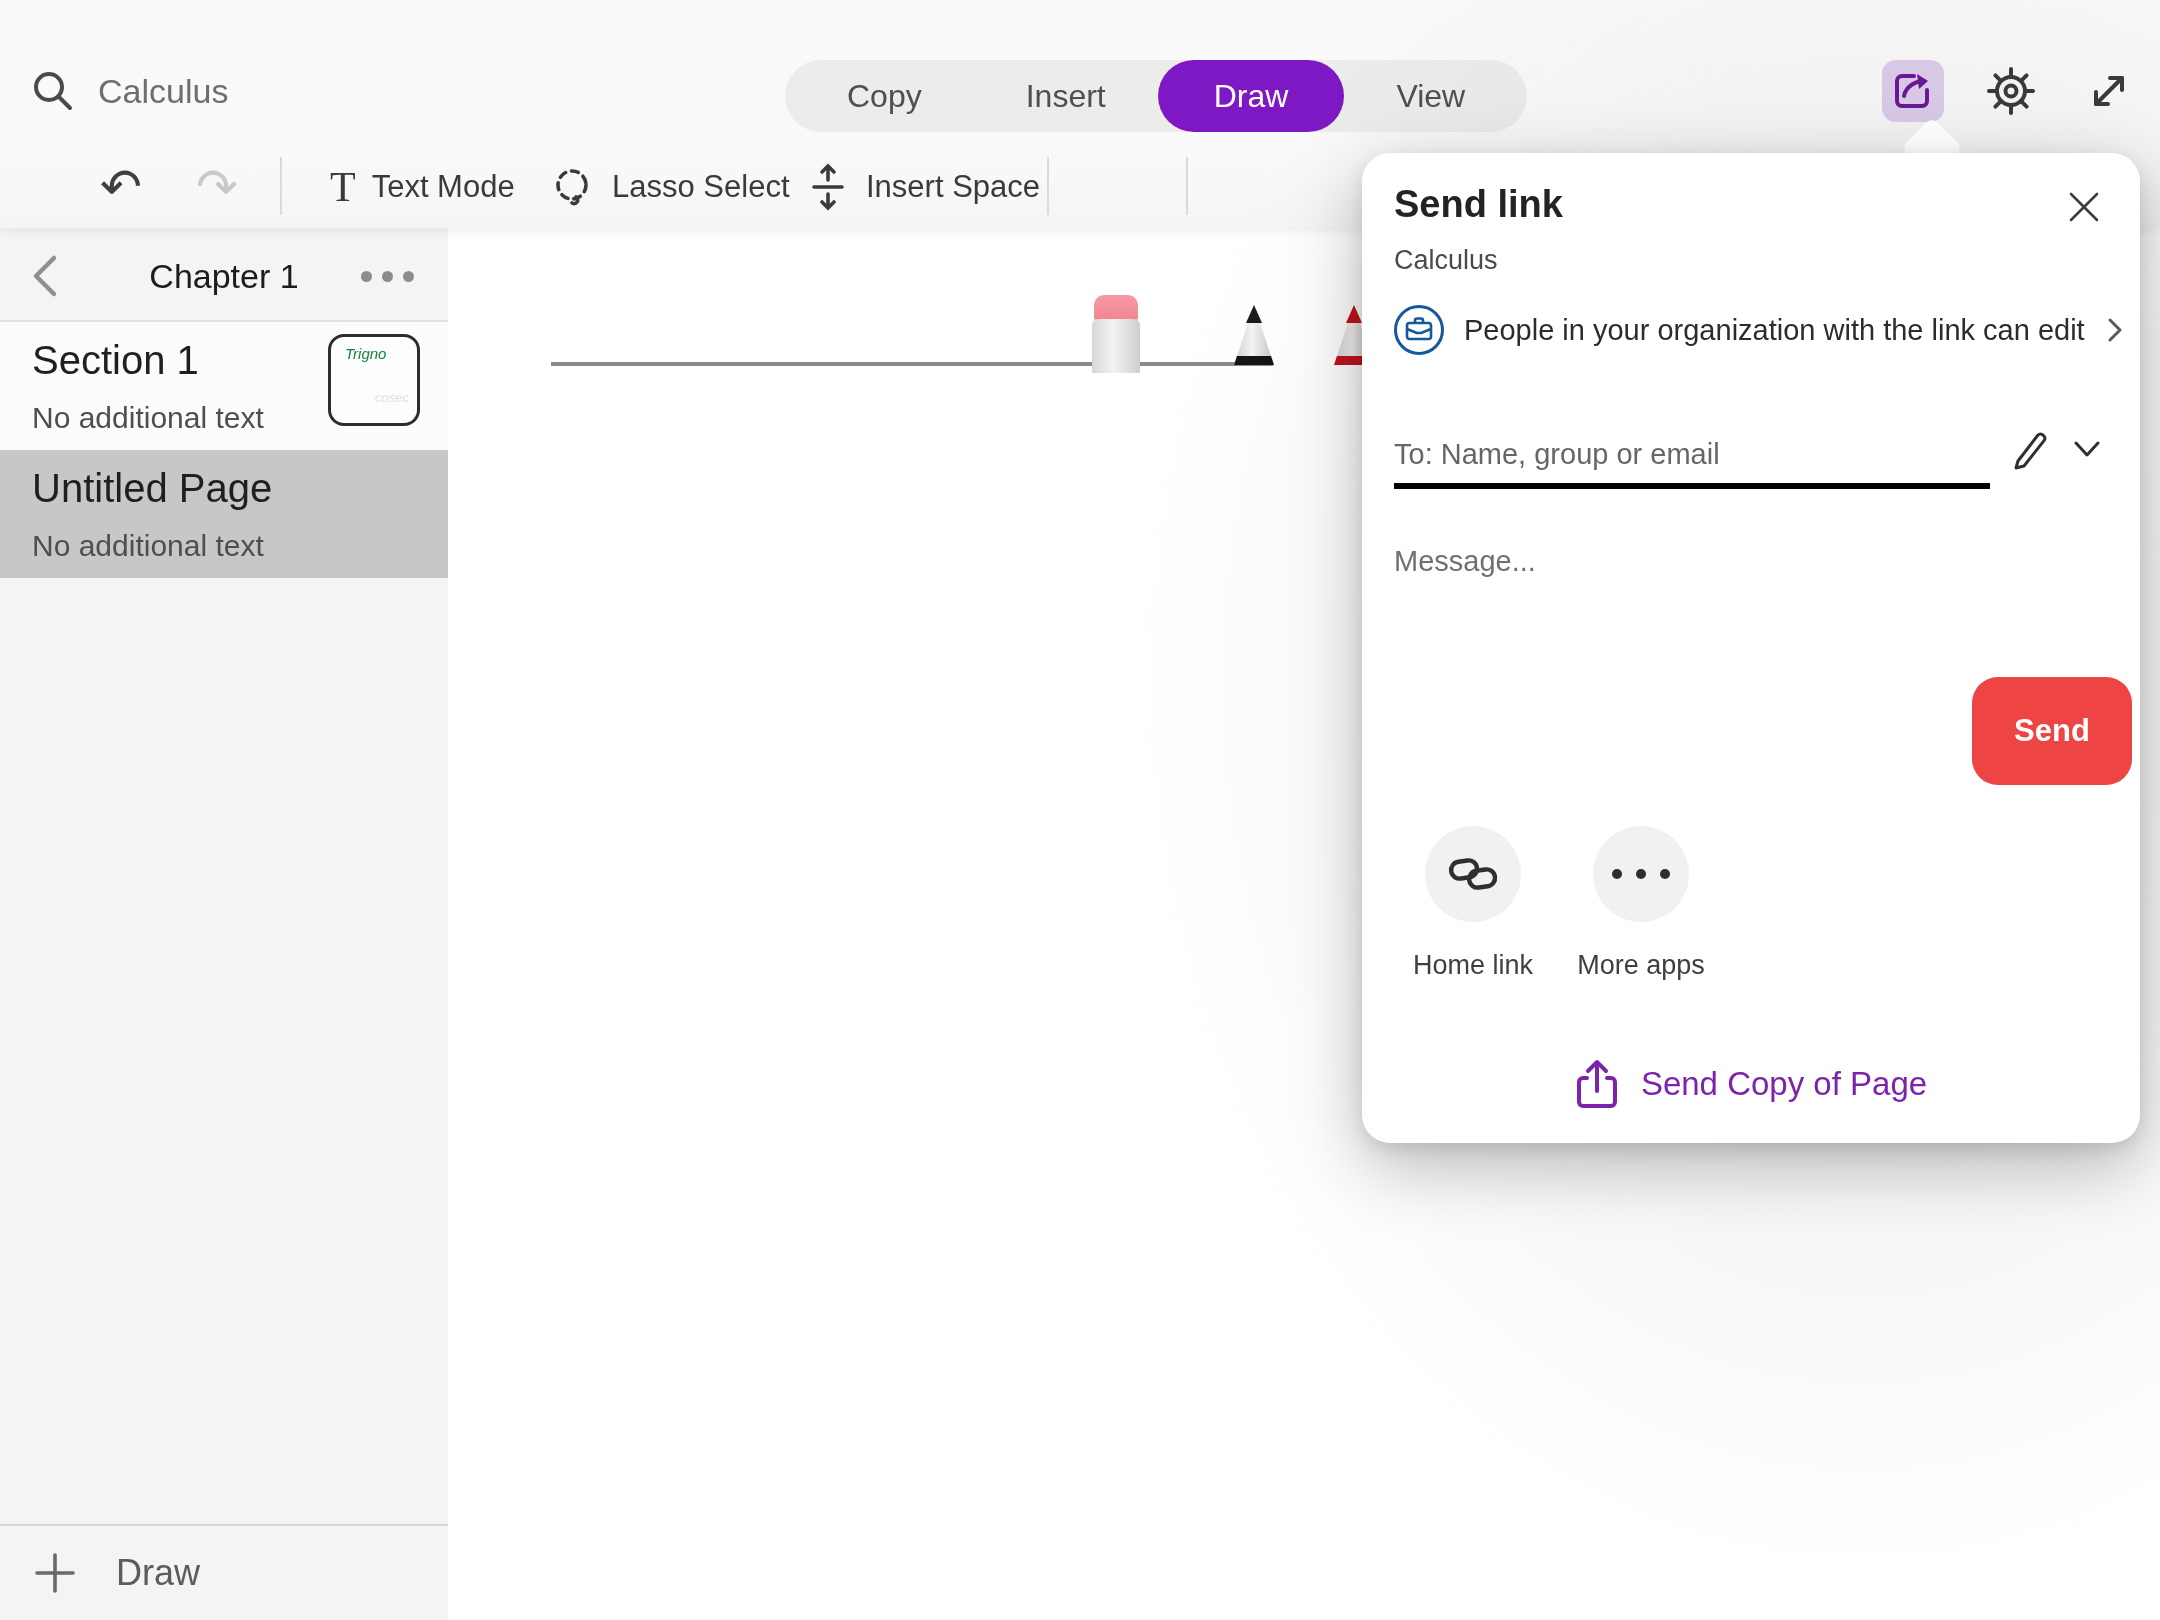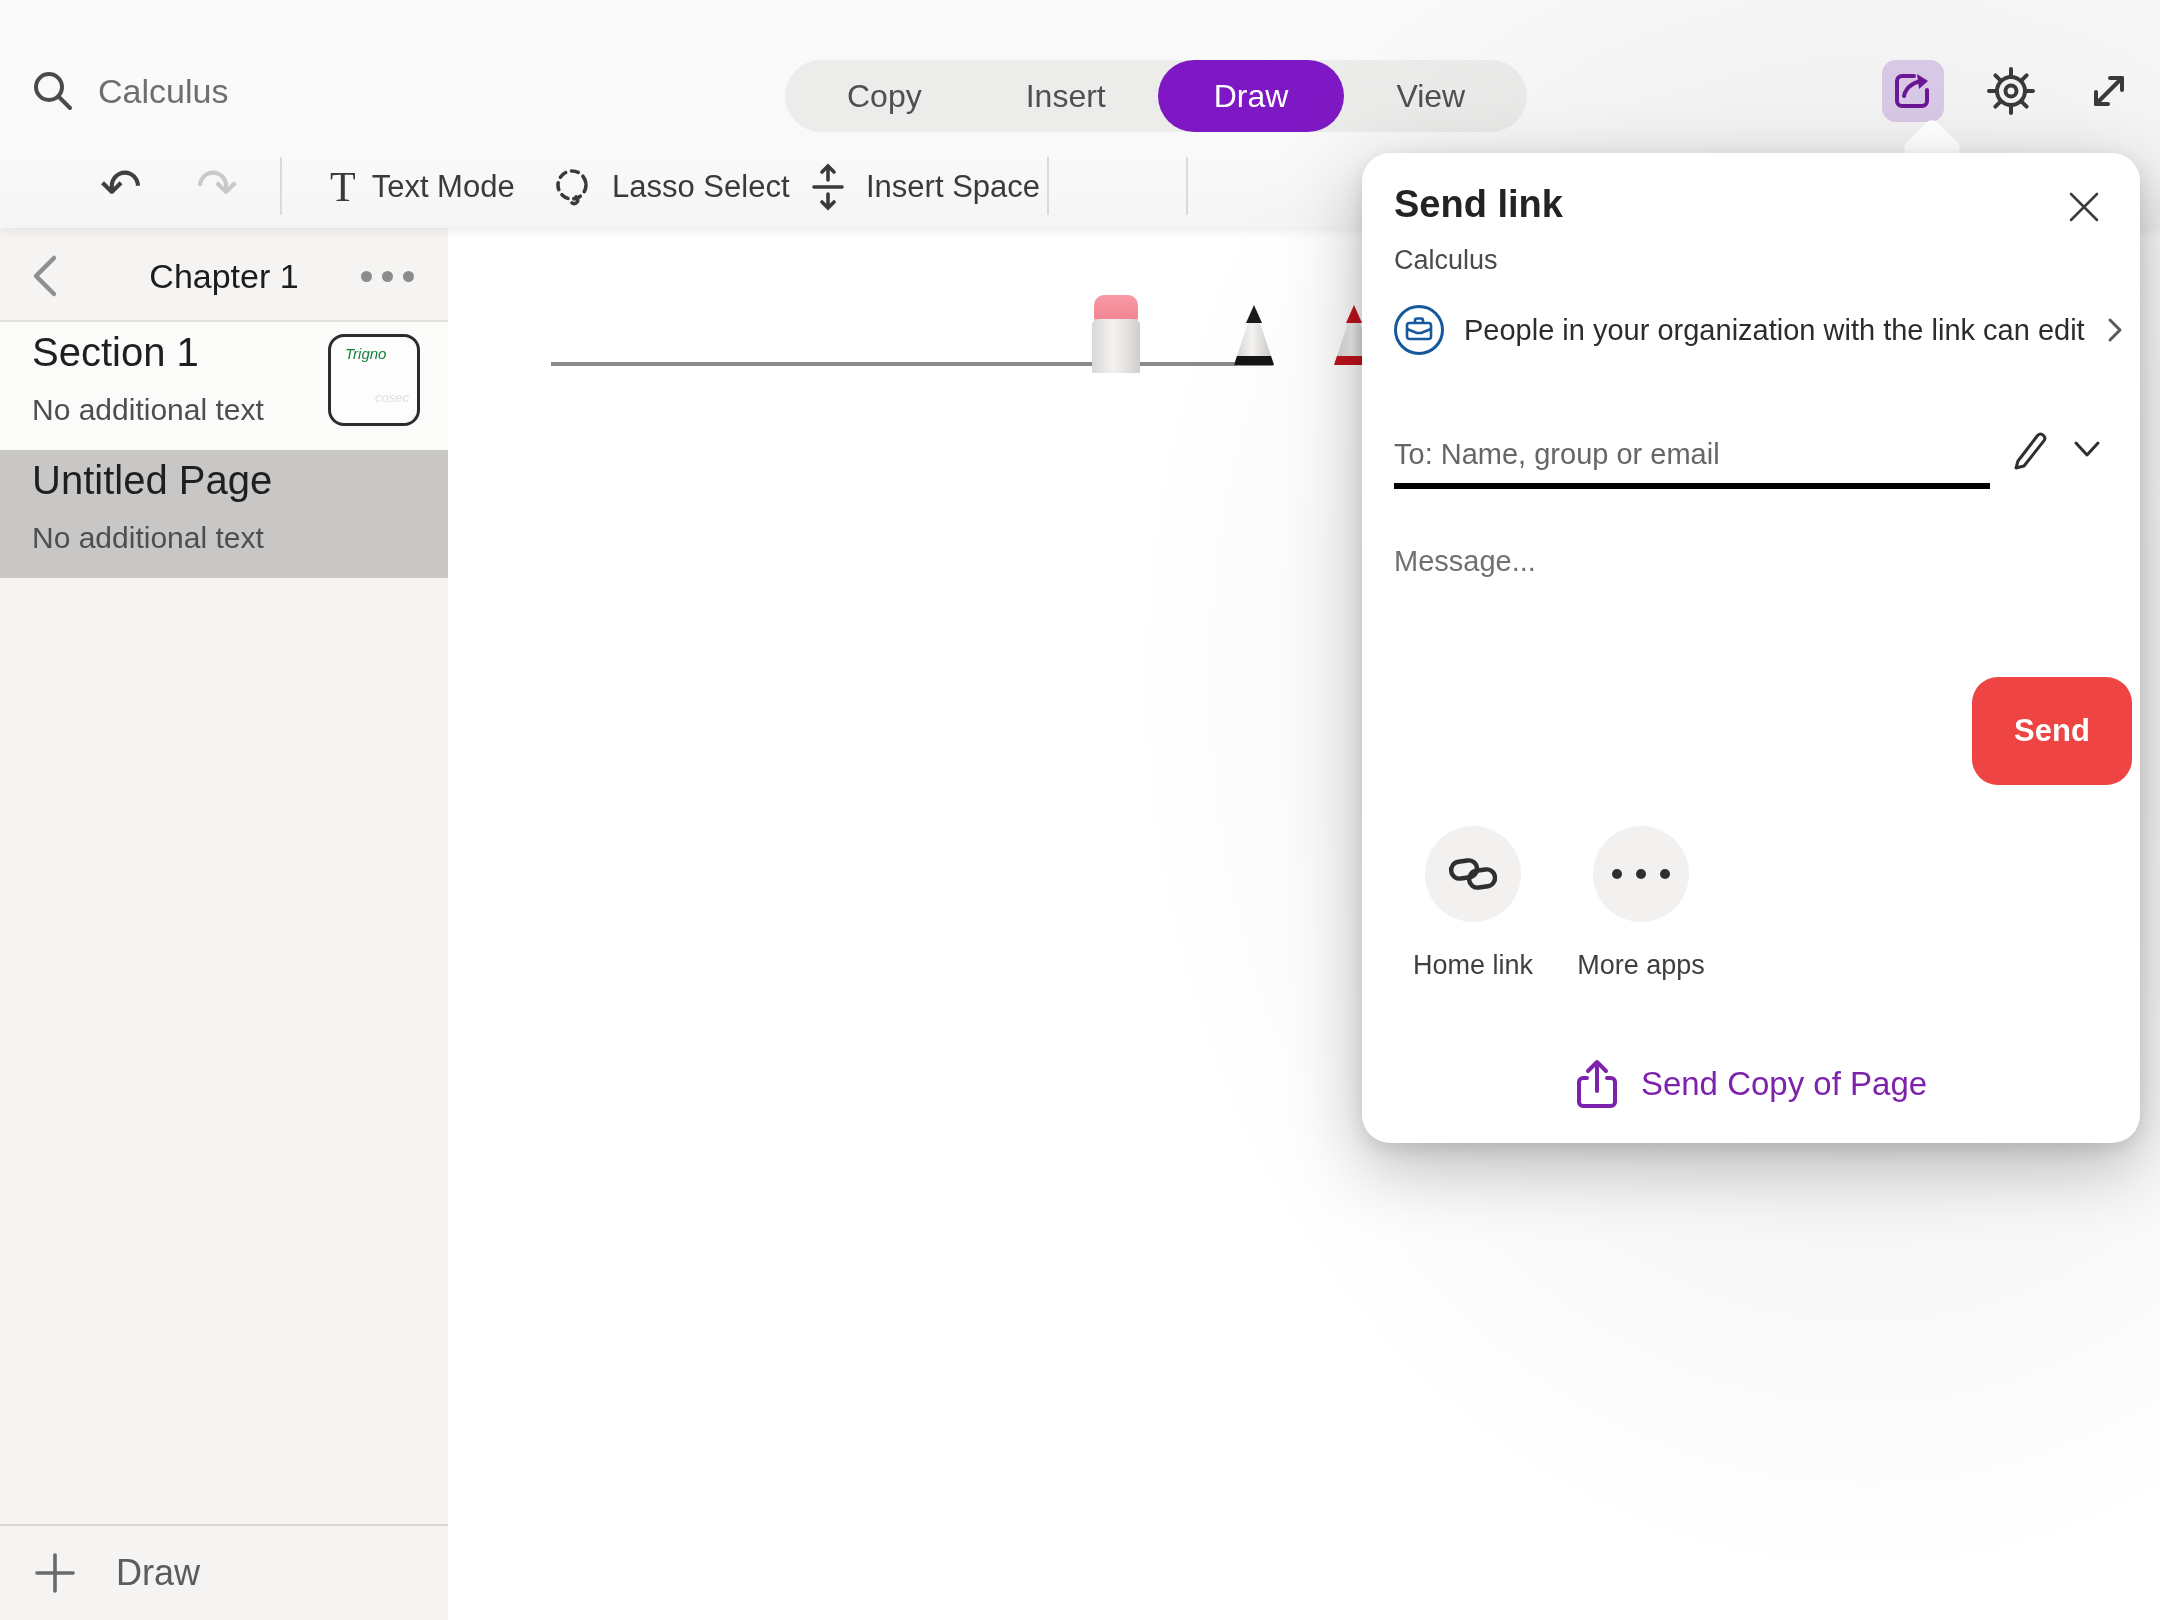"Section 1" .page-item { padding: 8px 0 0 32px -> 16px 0 0 32px }
